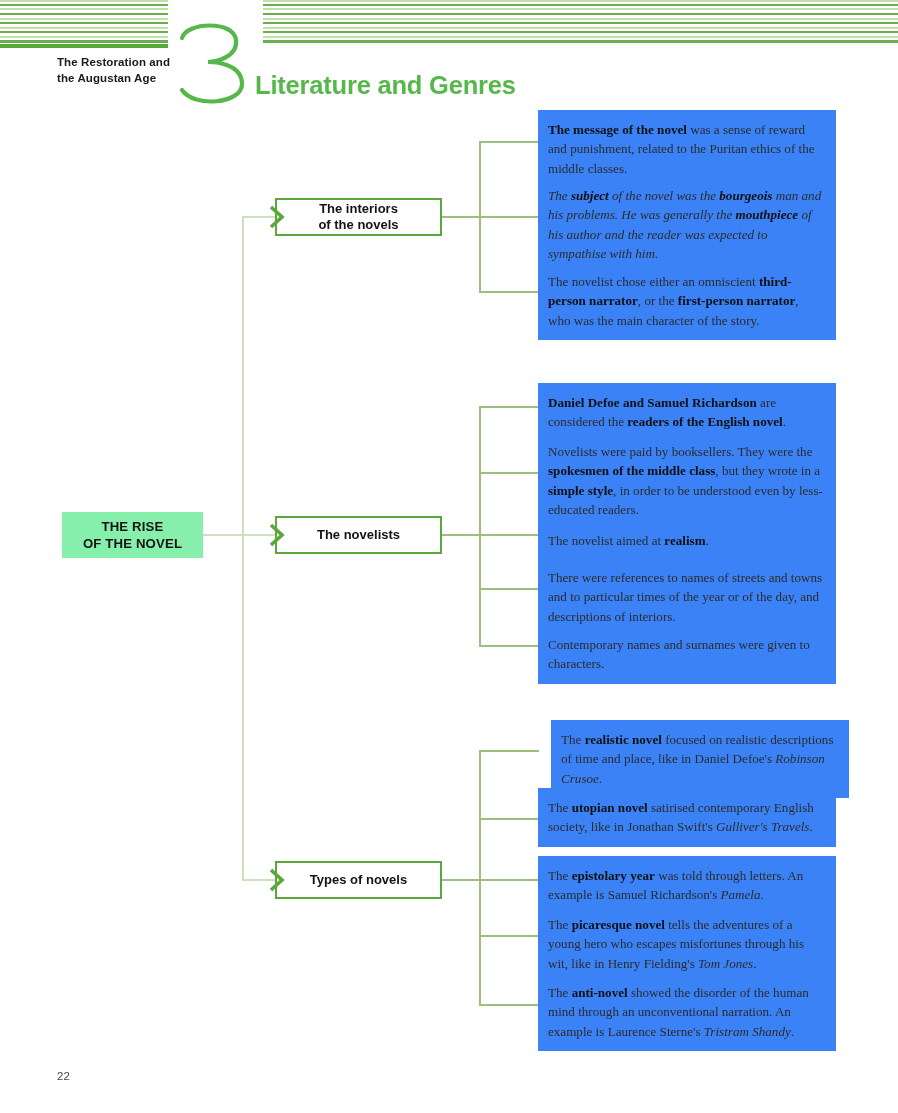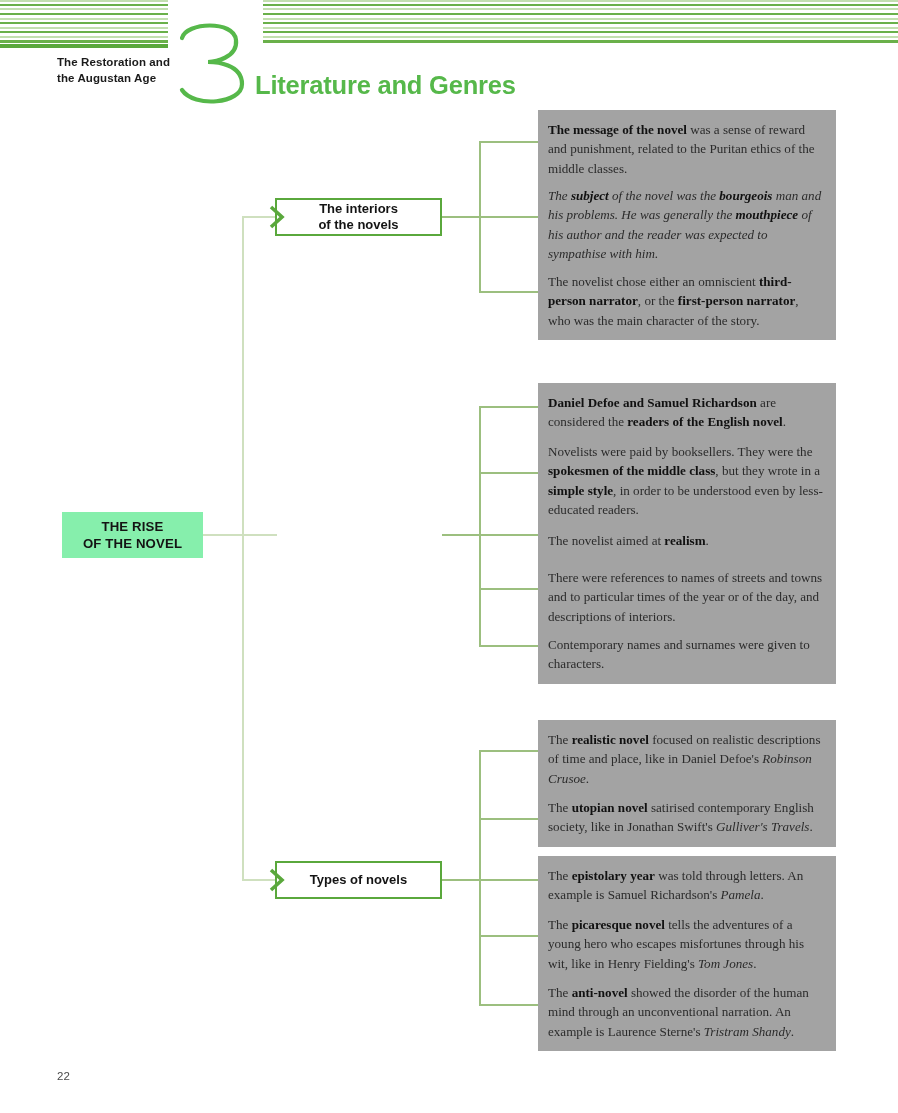"The message of the novel" .text-card { background: #a3a3a3 -> #3b82f6 }
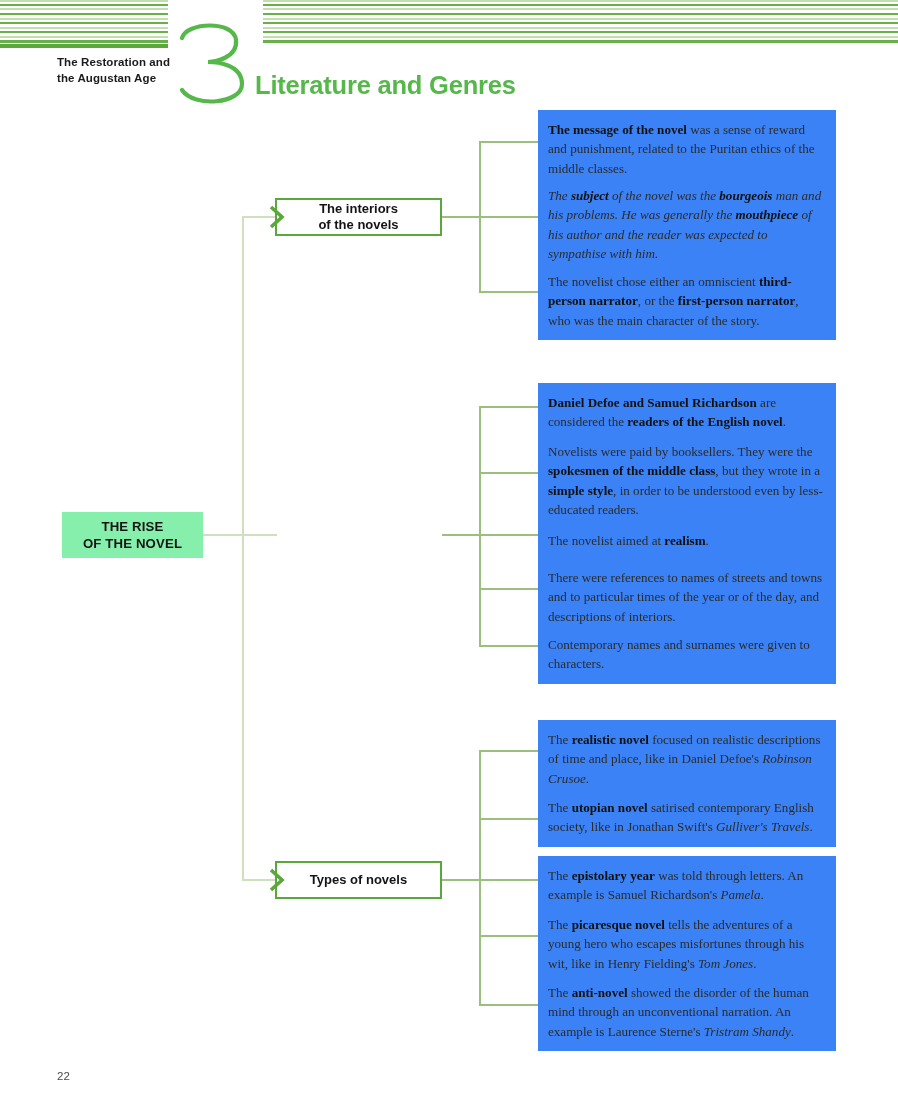"The novelists" div.node-box { html: none -> <div> <span> <svg> <path></path> </svg> </span> <div> <span>The novelists</span> </div> </div> }
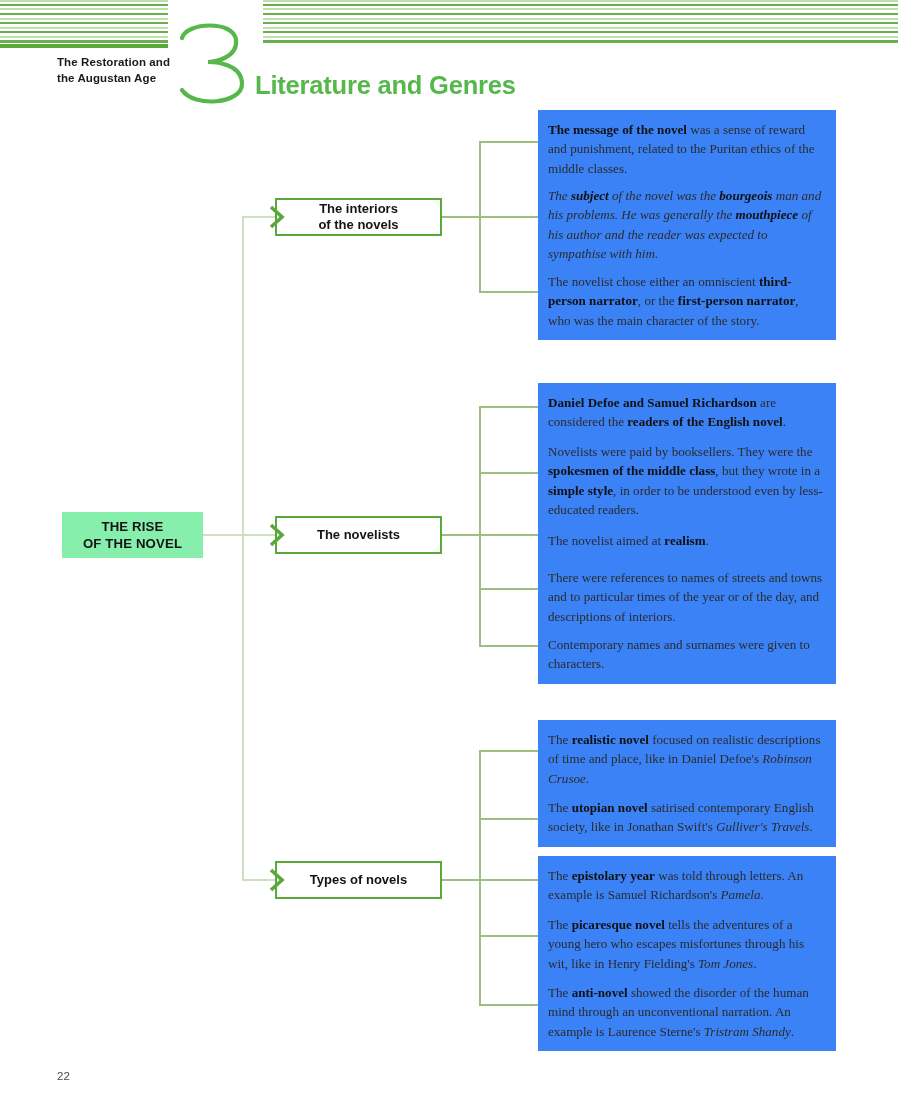"The realistic novel focused on" div.text-card { margin-left: none -> 13px }
